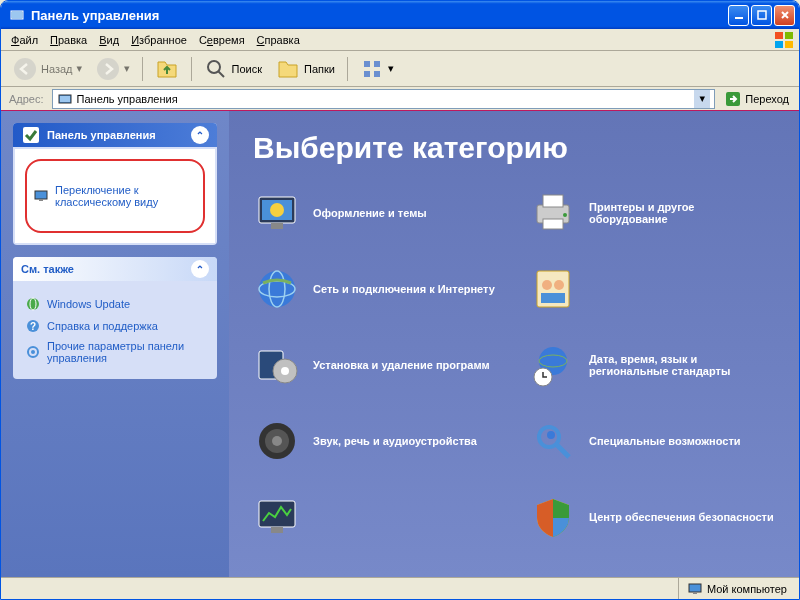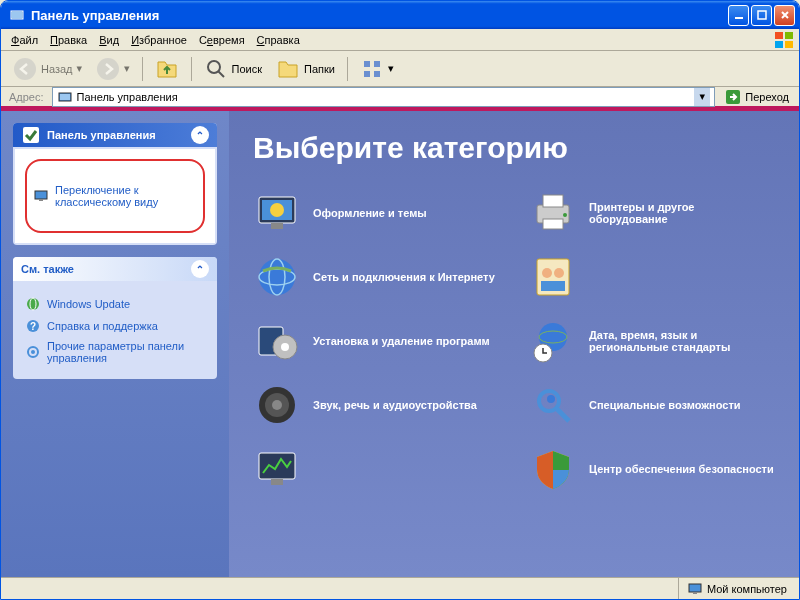"Адрес:" .addressbar { border-bottom: 5px solid #be185d -> 1px solid #be185d }
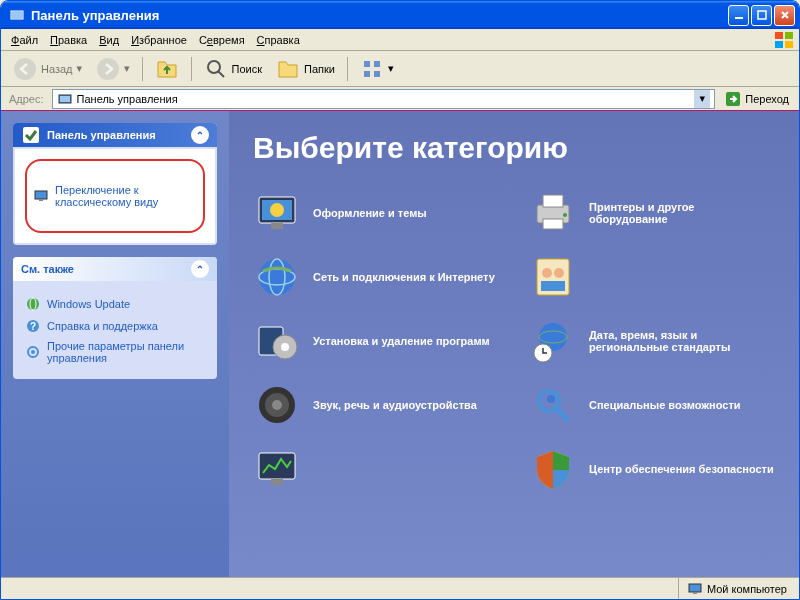"Оформление и темы" .categories { gap: 16px 30px -> 28px 30px }
